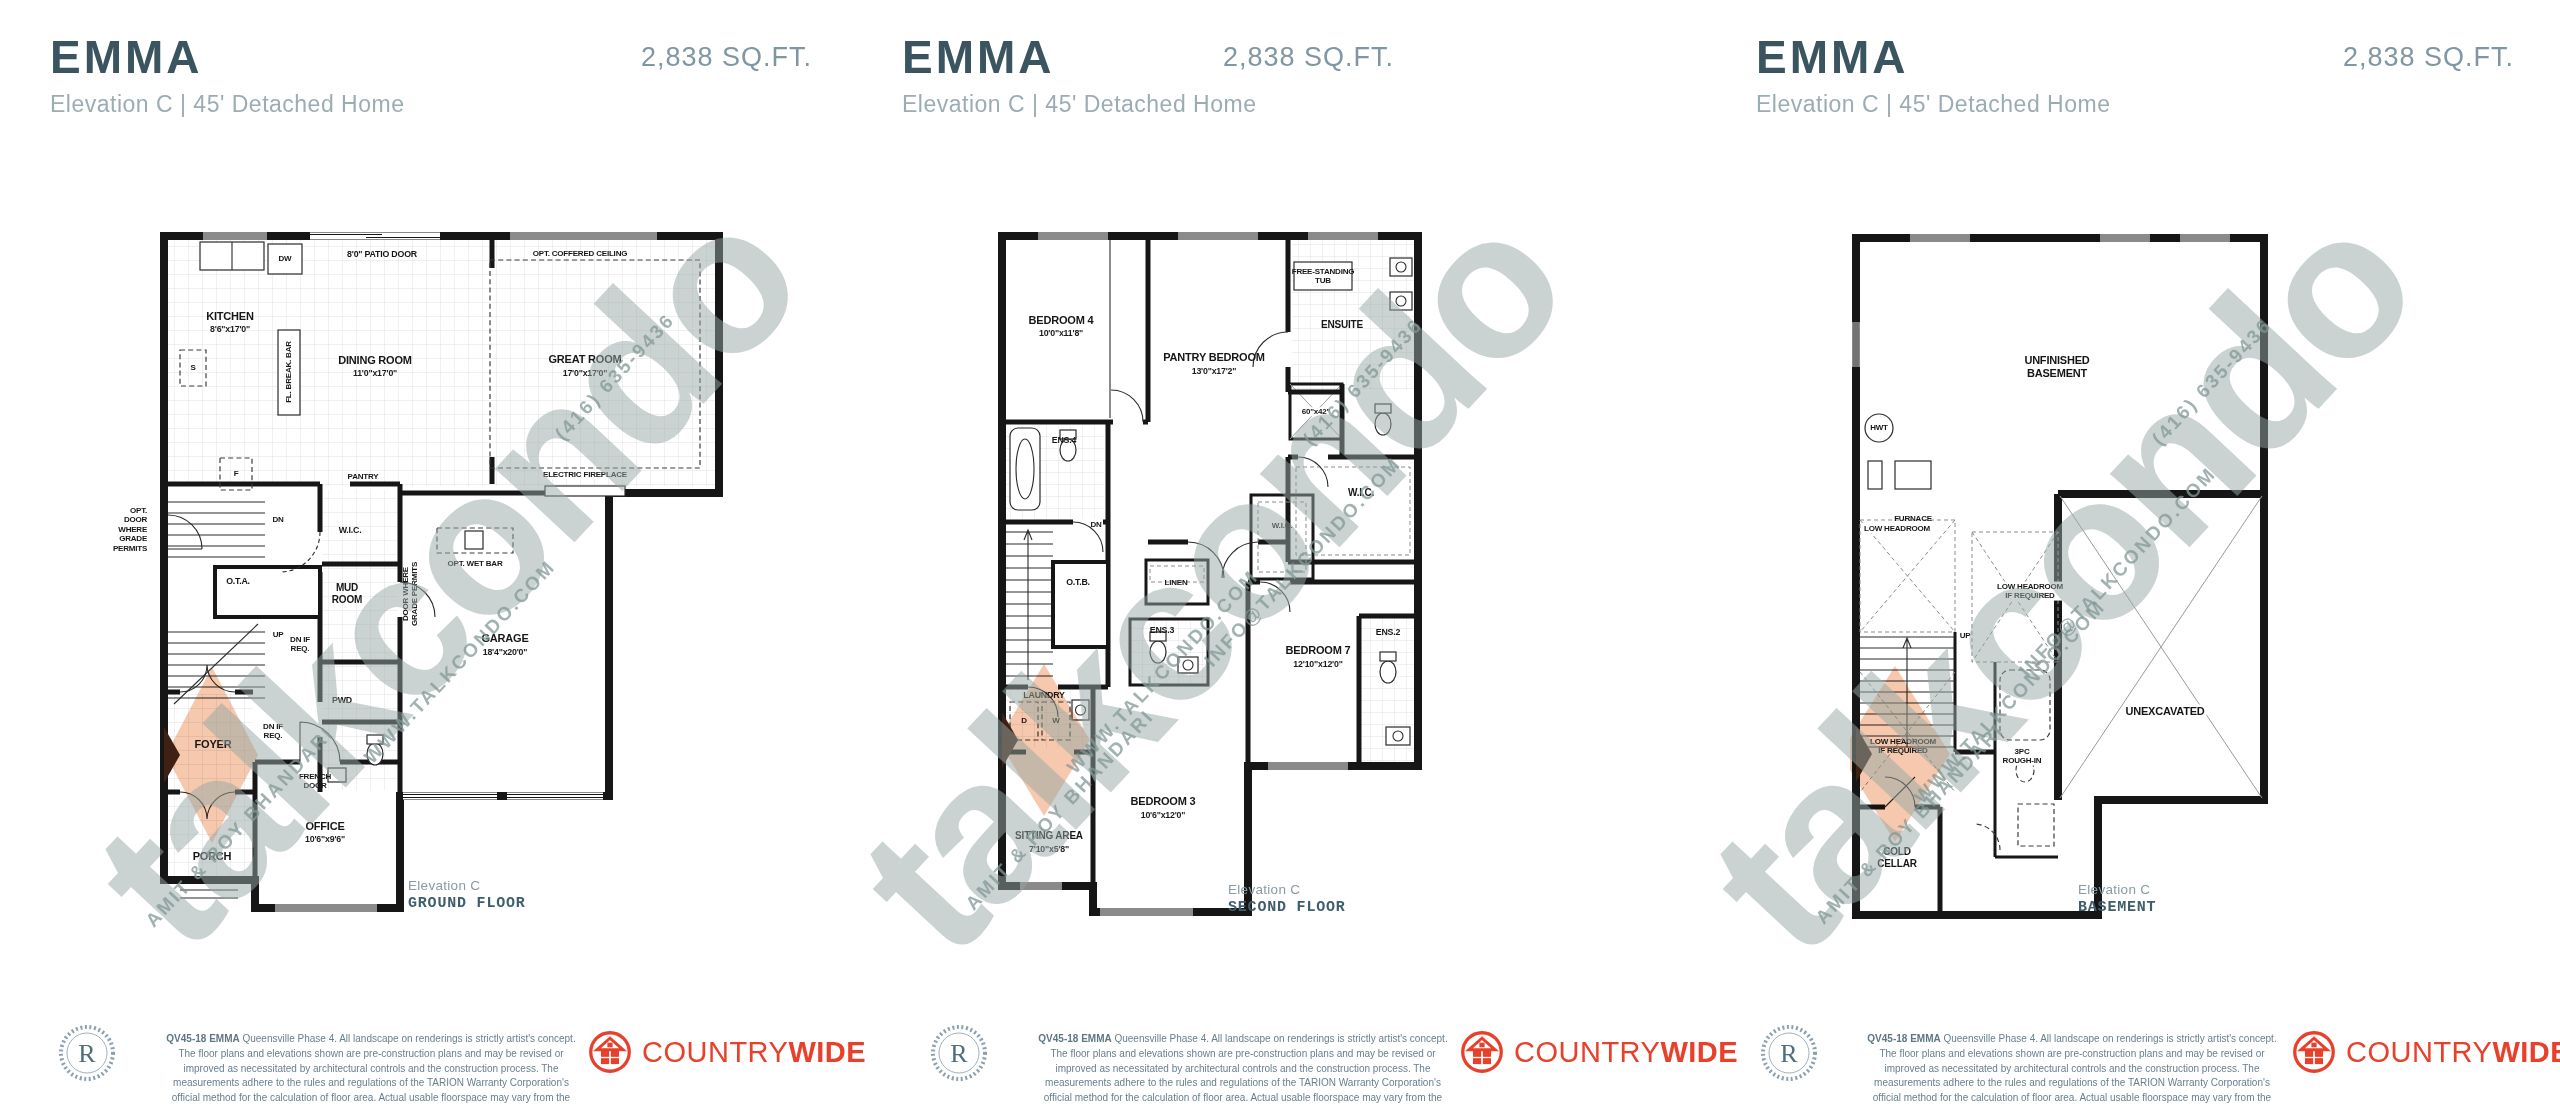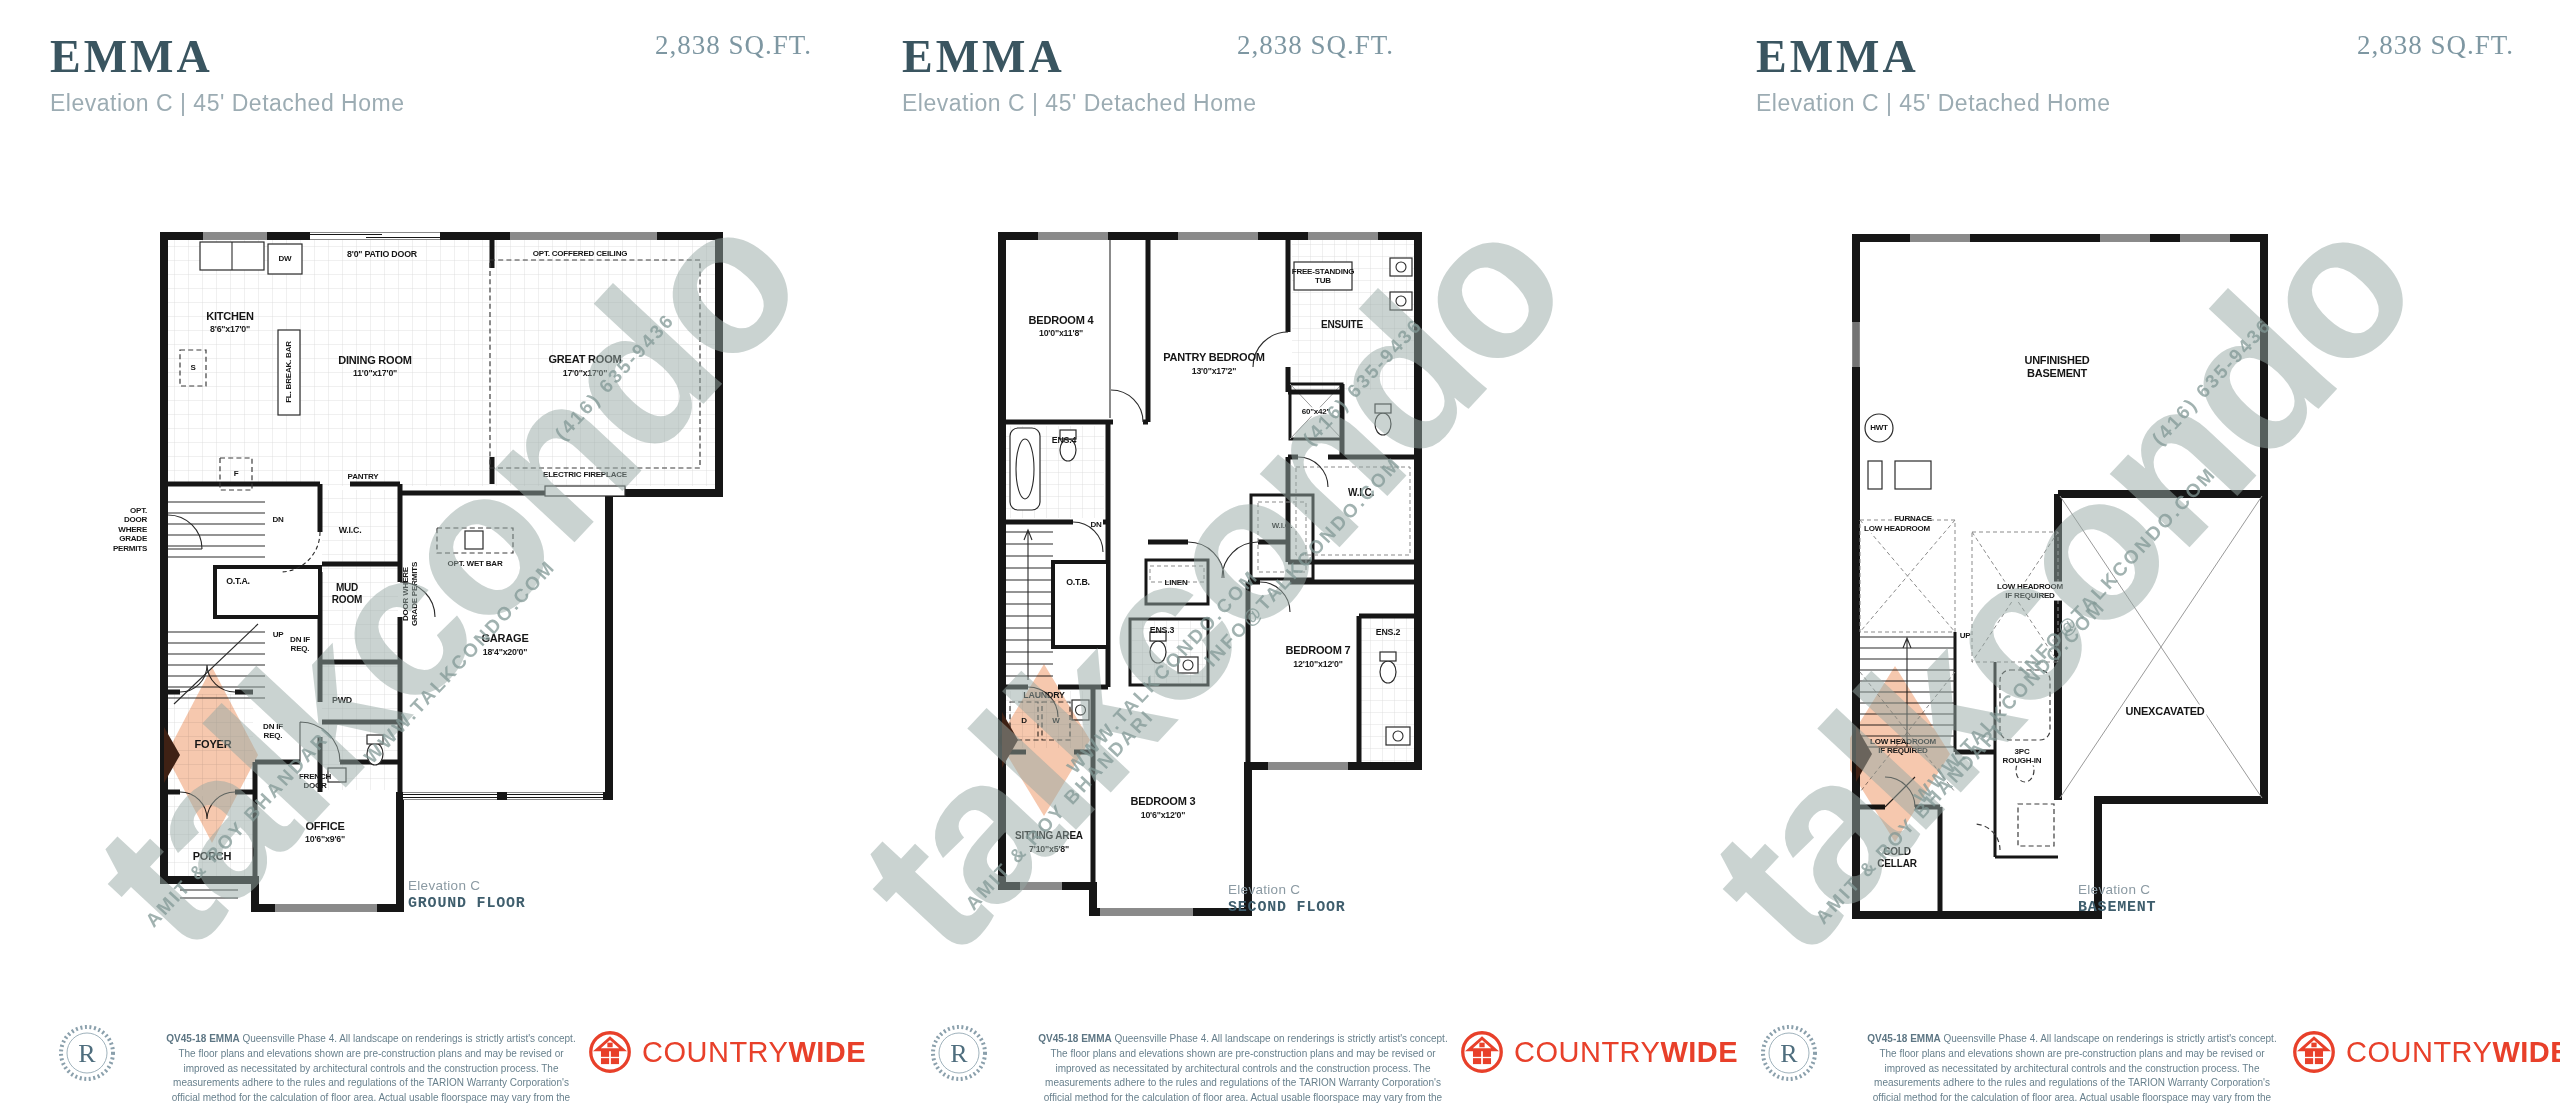"EMMA" .hd-row { align-items: flex-start -> center; font-family: Liberation Serif, serif -> none }
